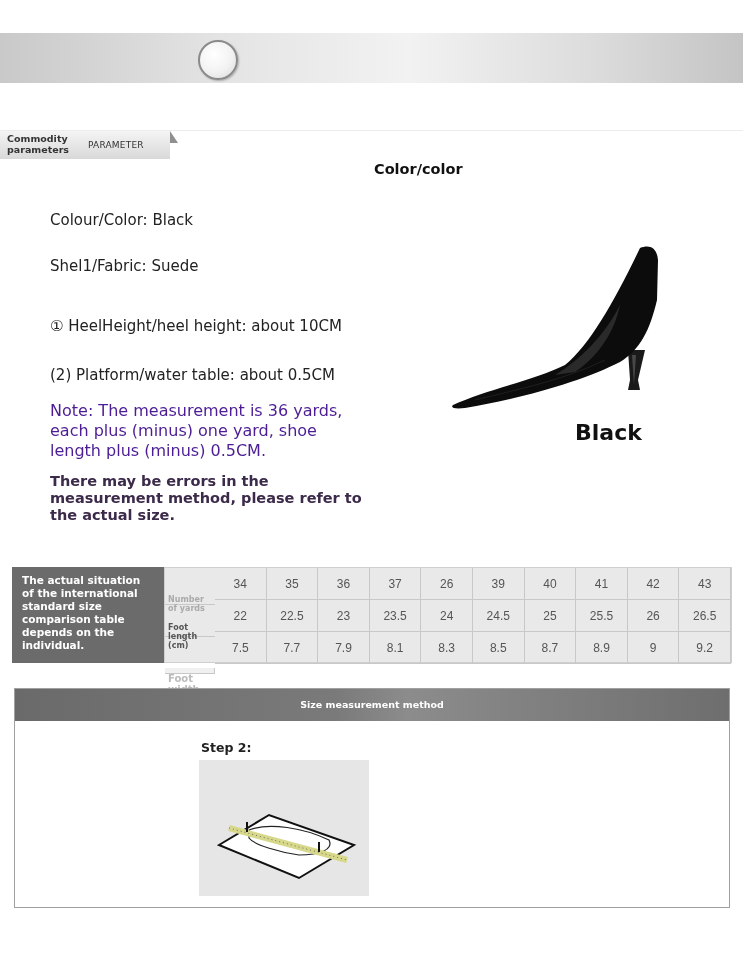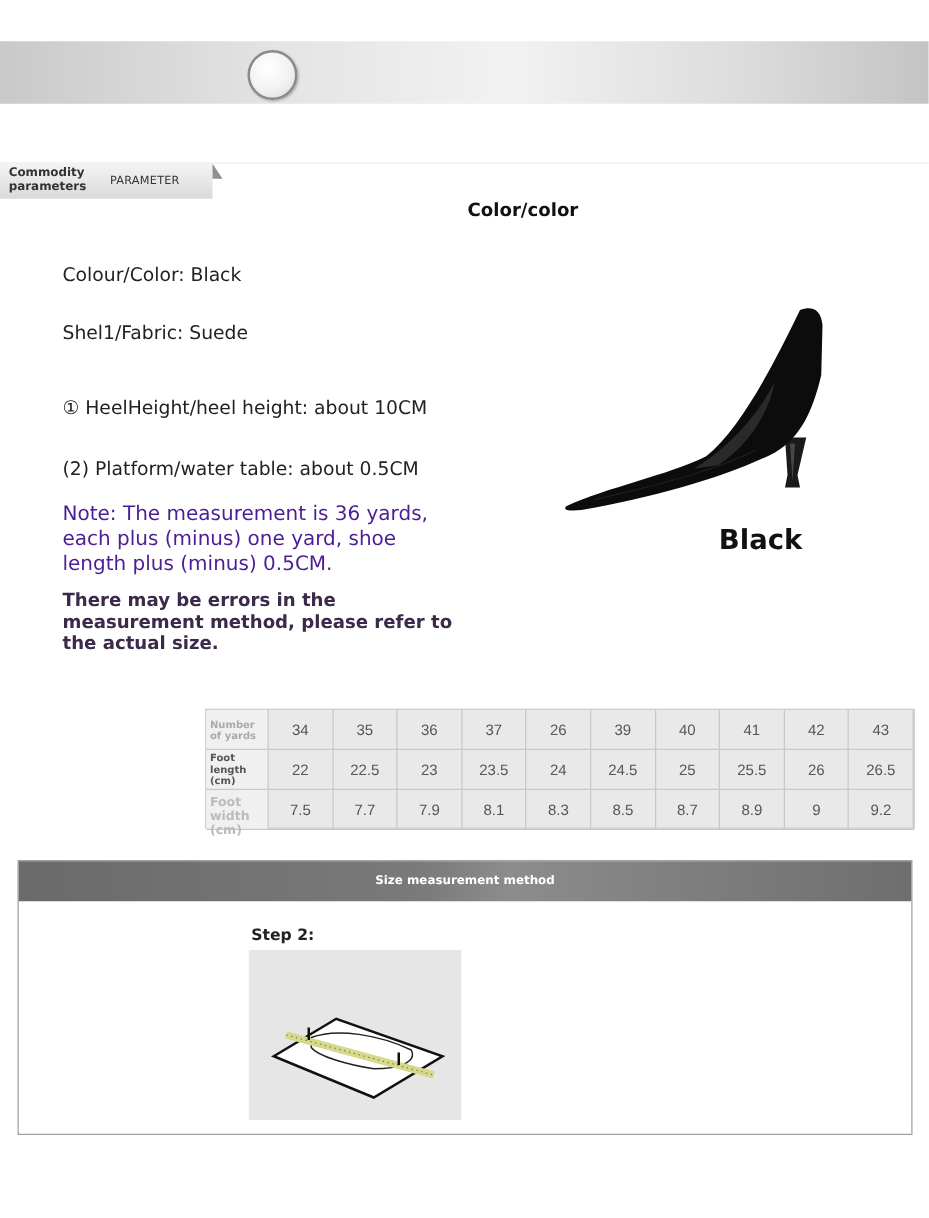"The actual situation of the" div.size-caption { html: none -> <div>The actual situation of the international standard size comparison table depends on the individual.</div> }
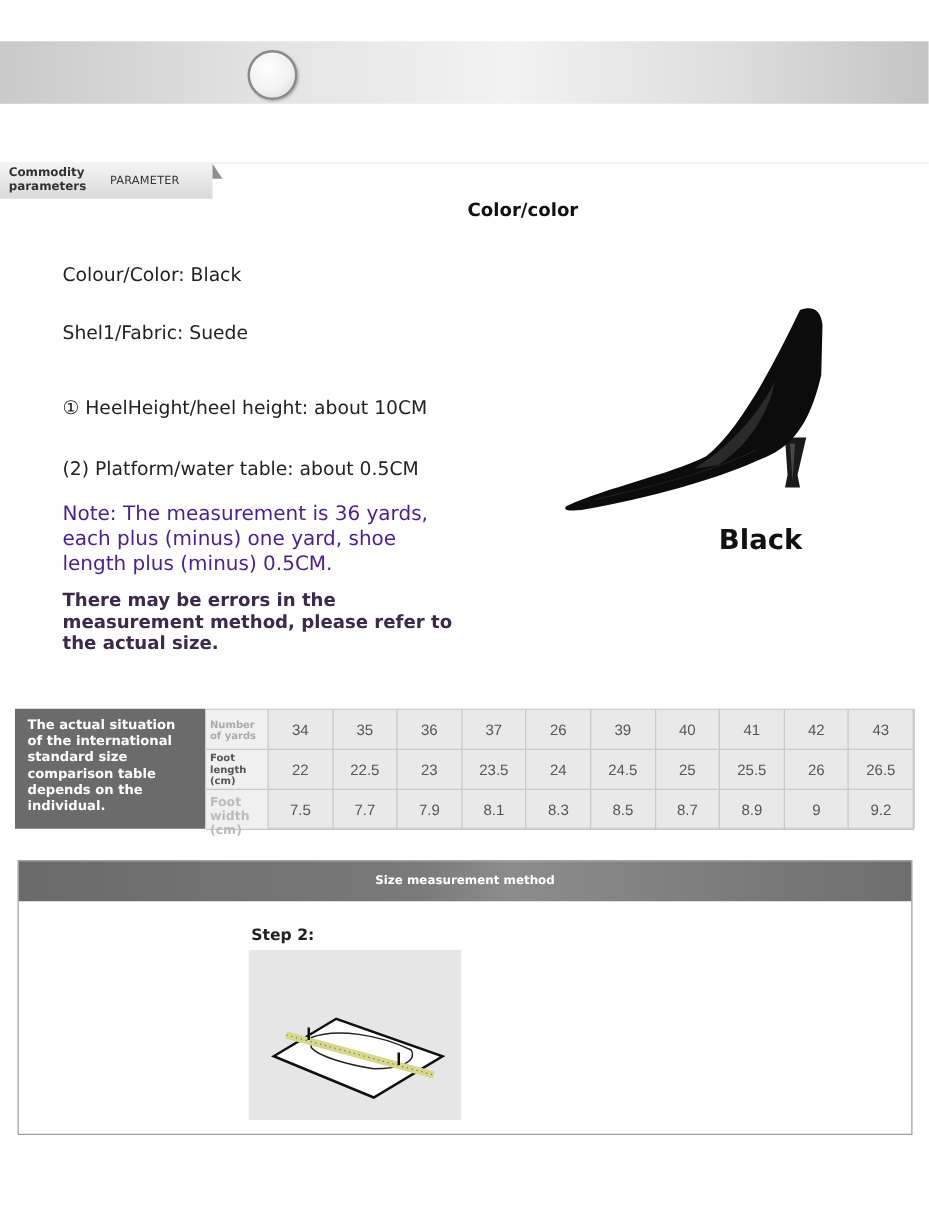"Number of yards" .size-grid .rowhead { margin-top: none -> 36px }
